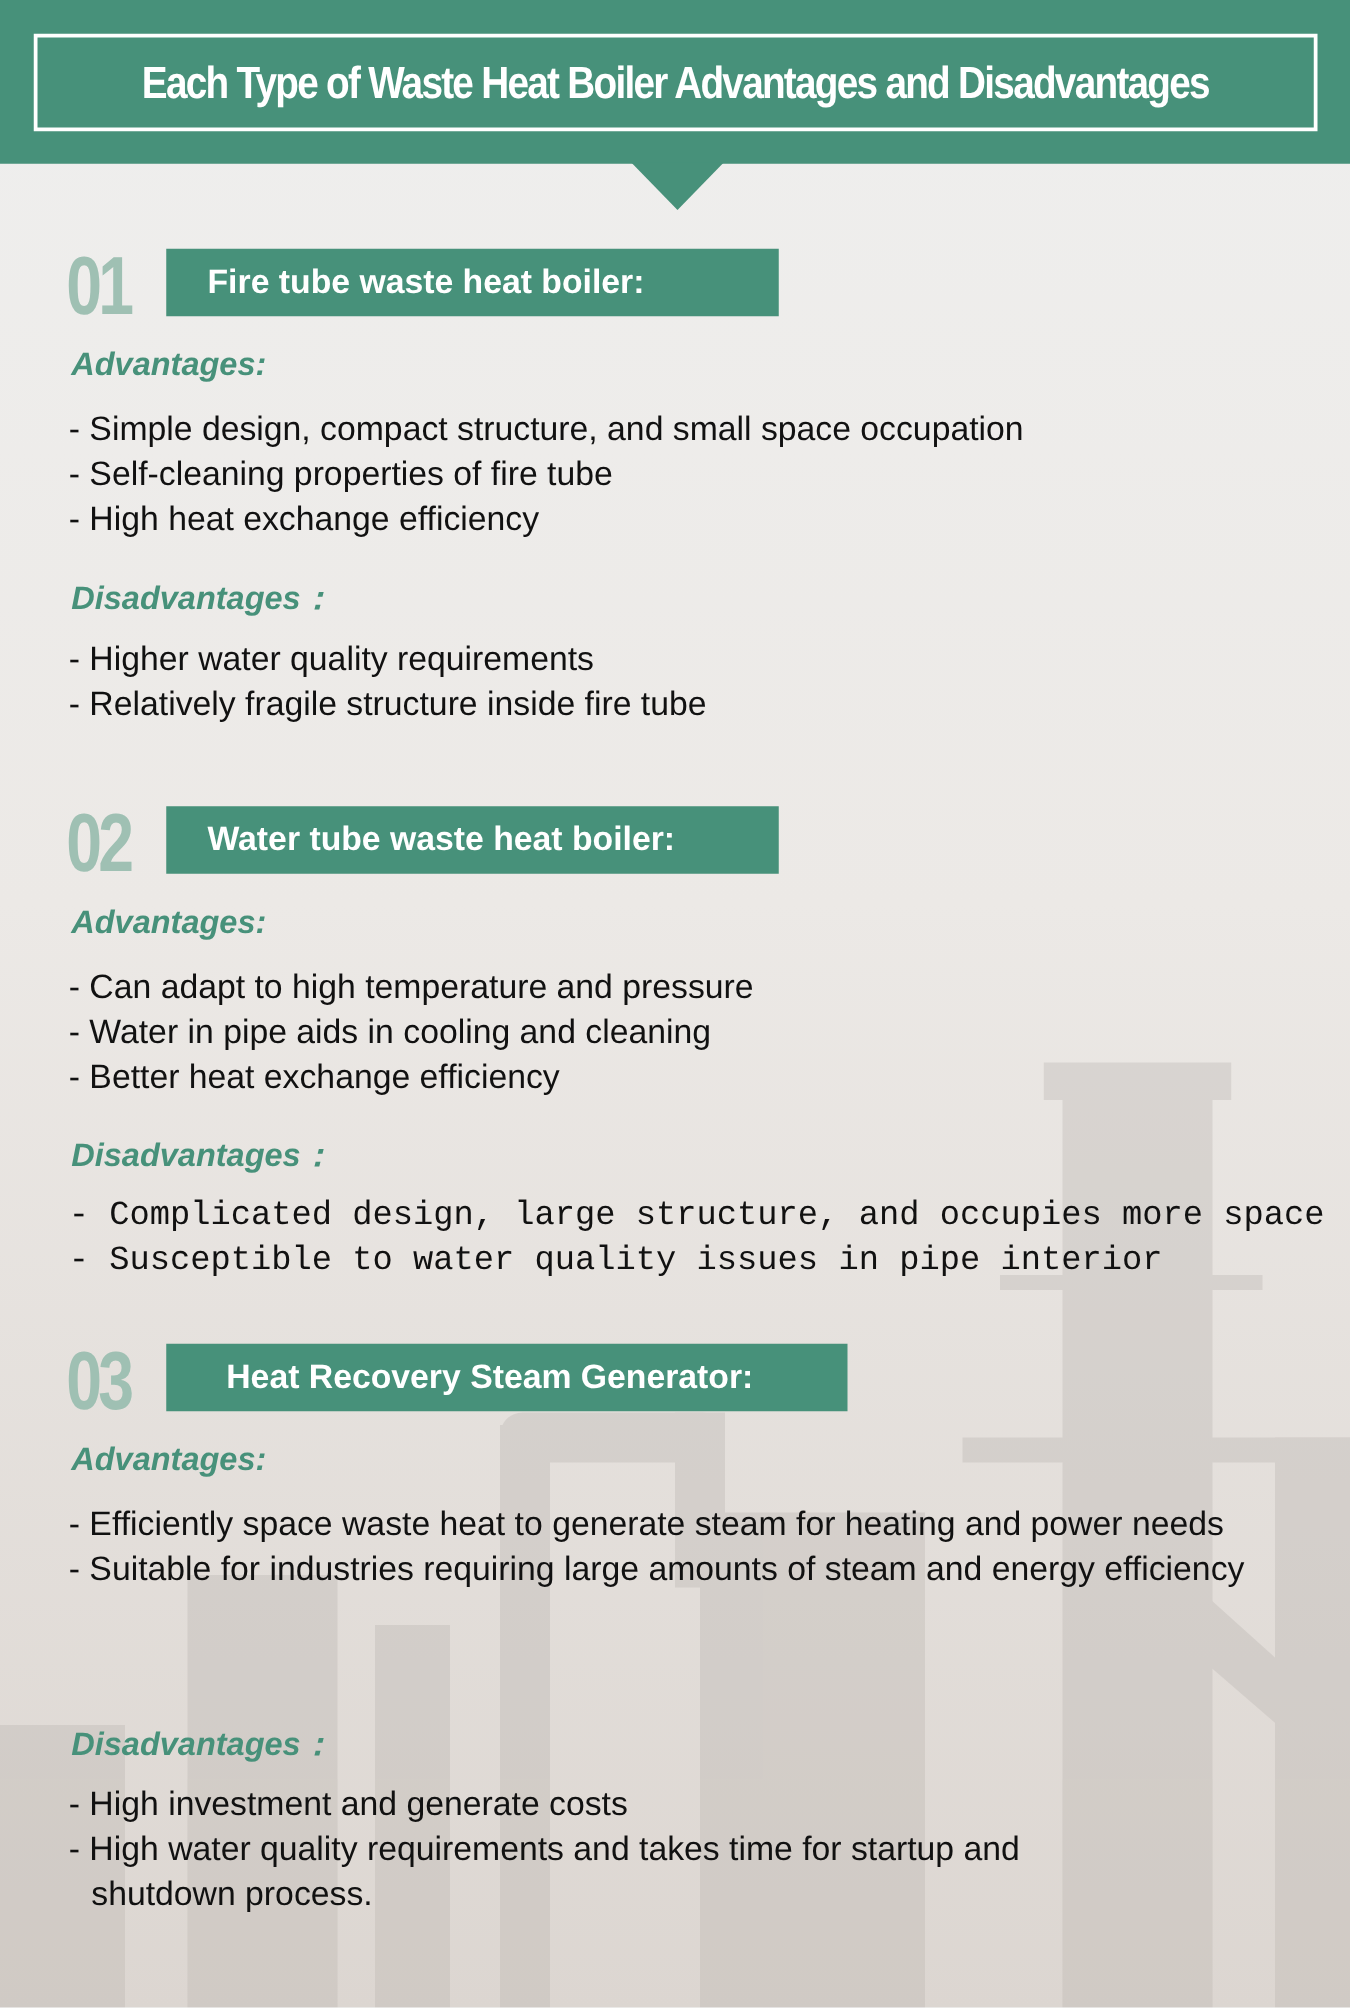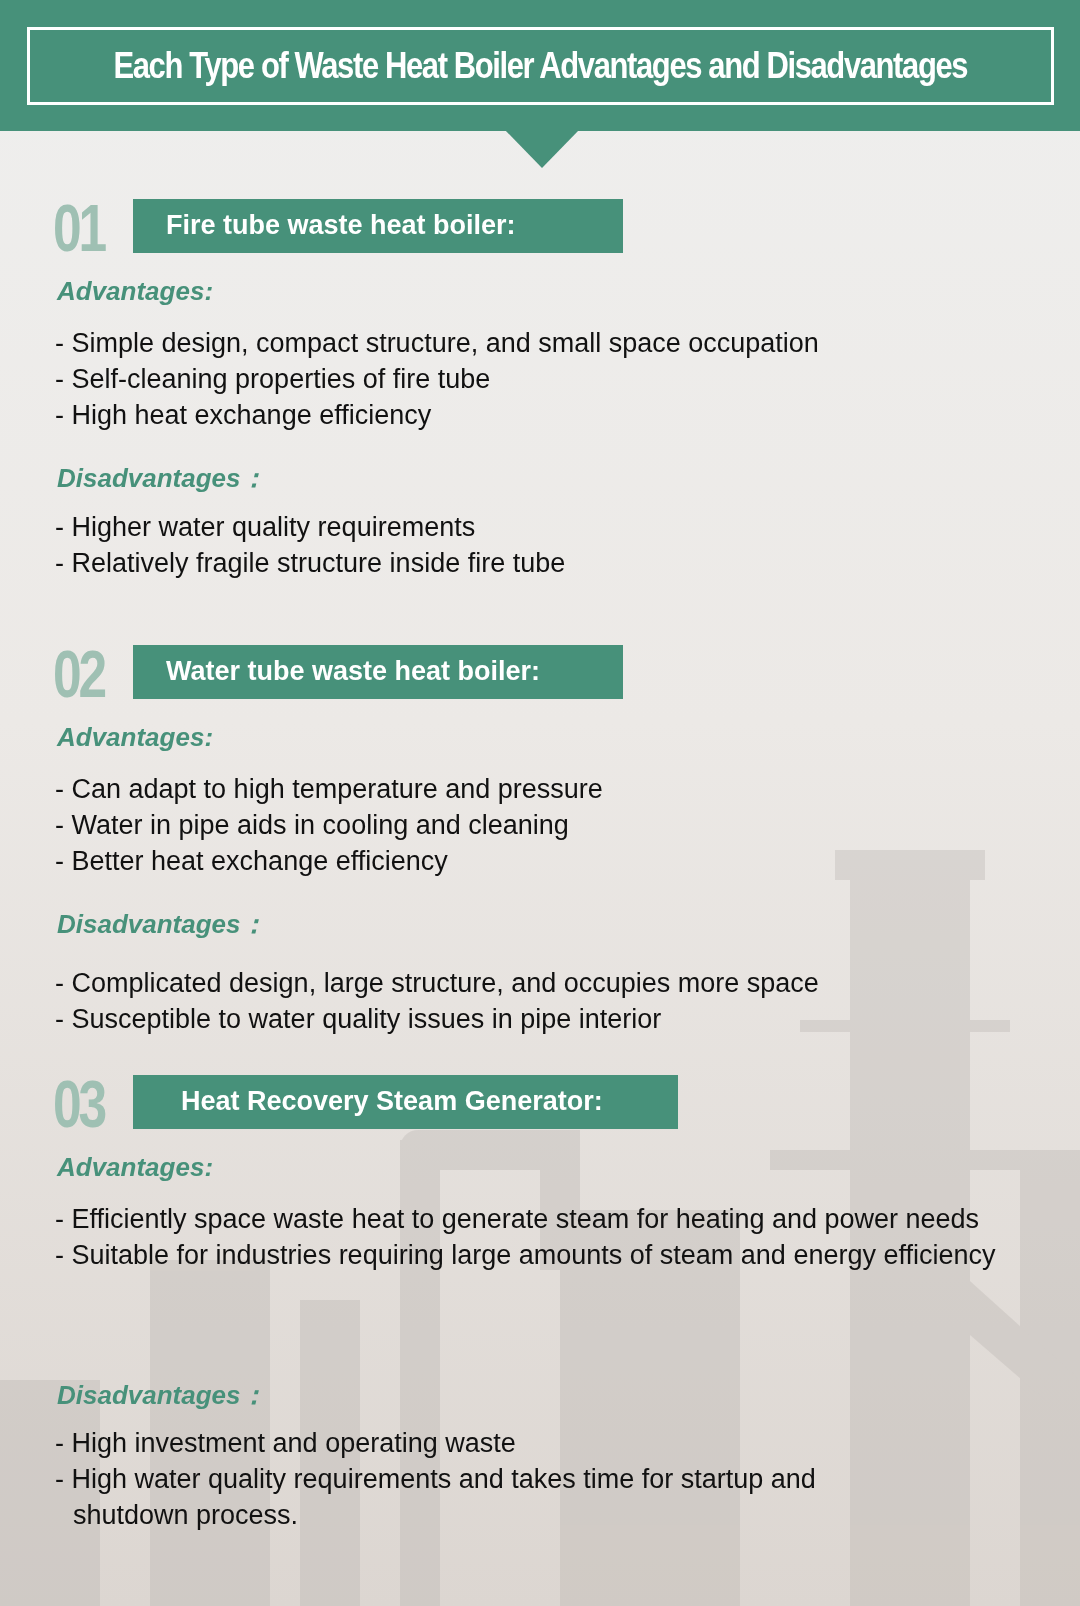"- Complicated design, large structure," ul.items { font-family: none -> Liberation Mono, monospace; top: 320px -> 310px }
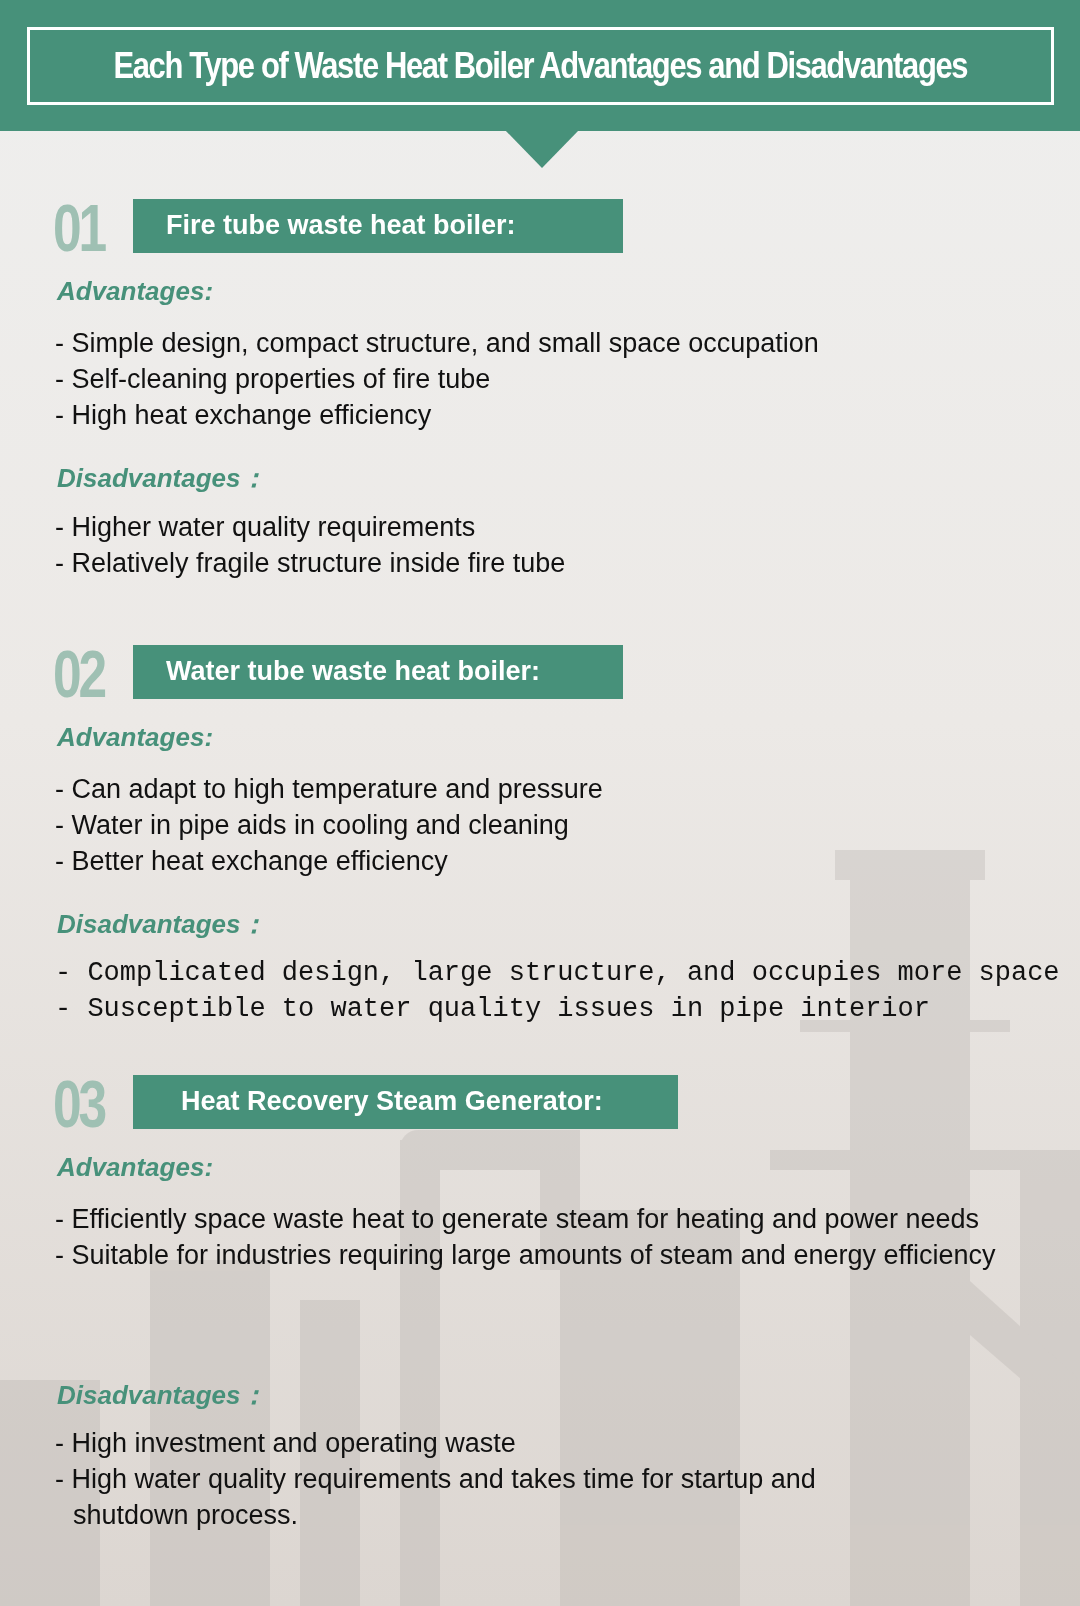"- High investment and operating" li { text: operating waste -> generate costs }
